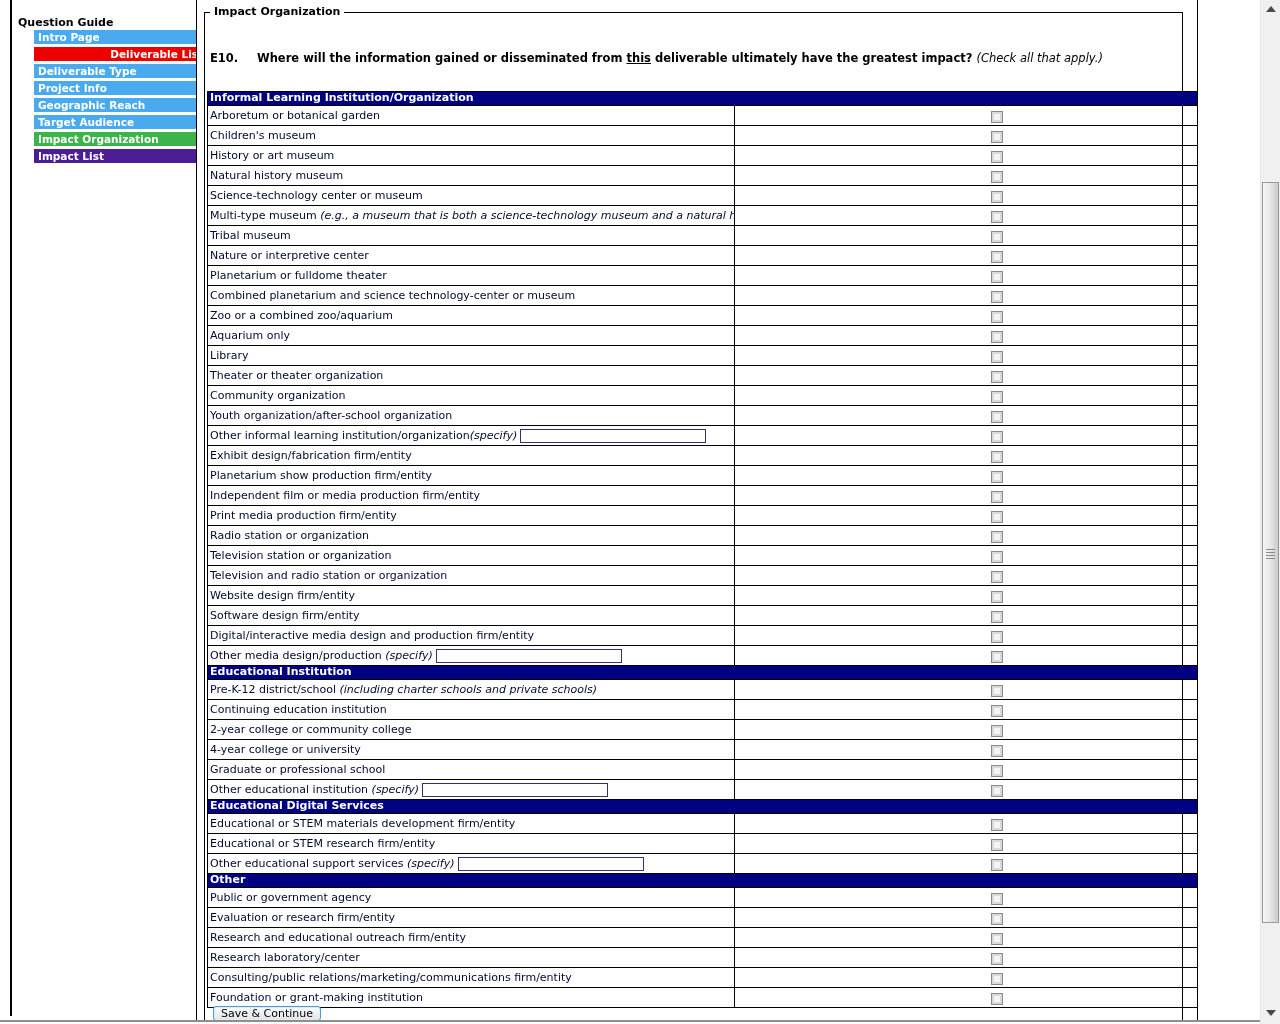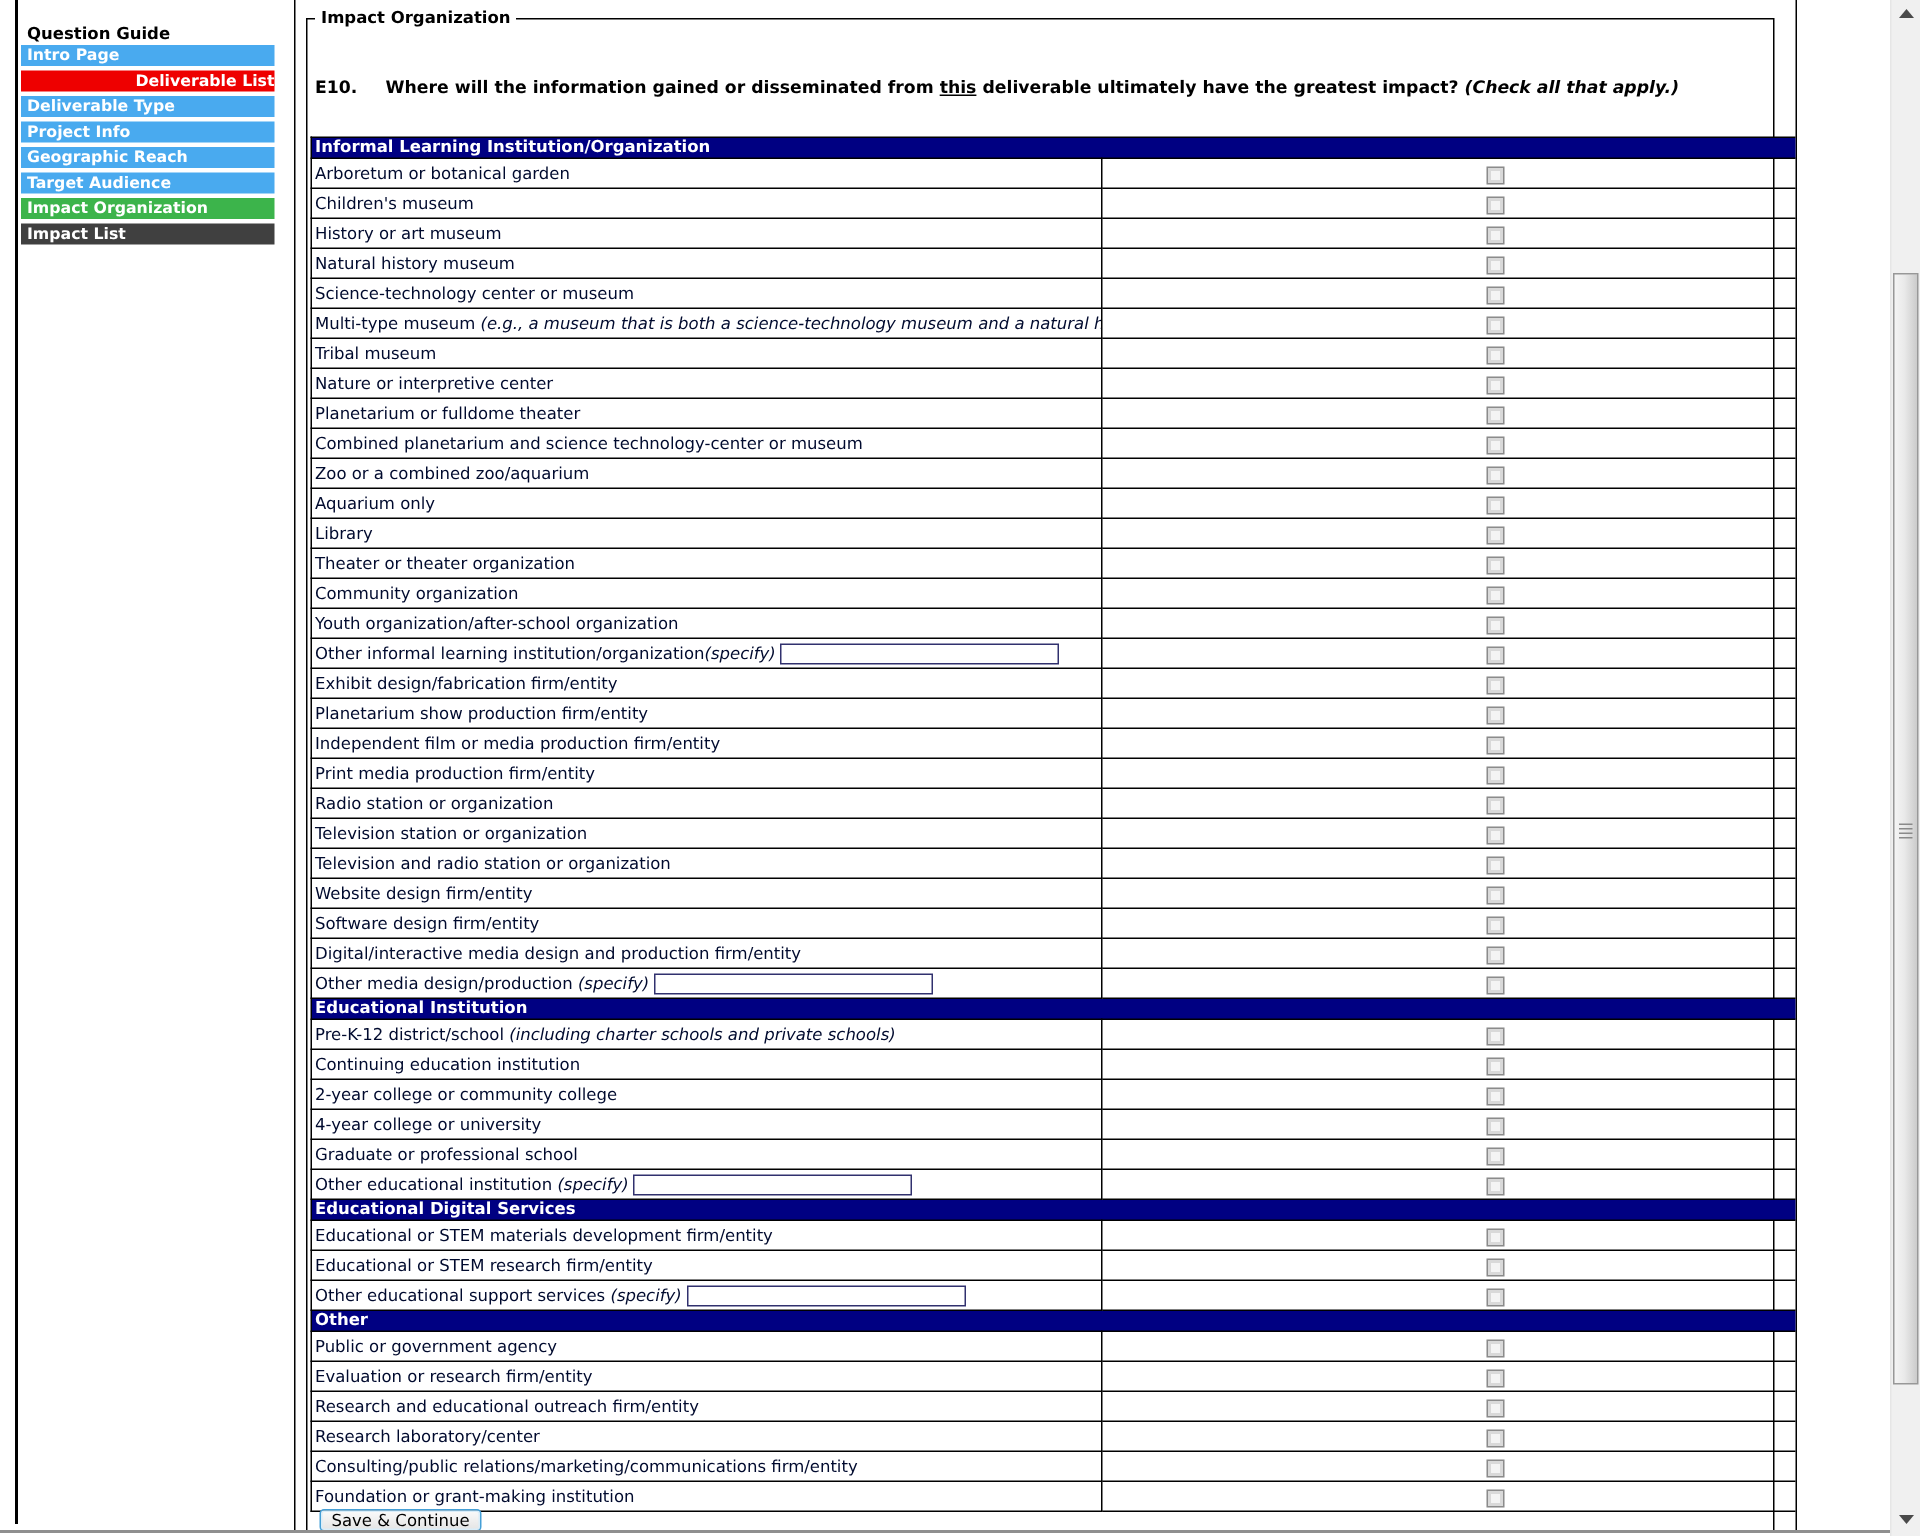"Intro Page" .nav-item { margin-left: none -> 20px }
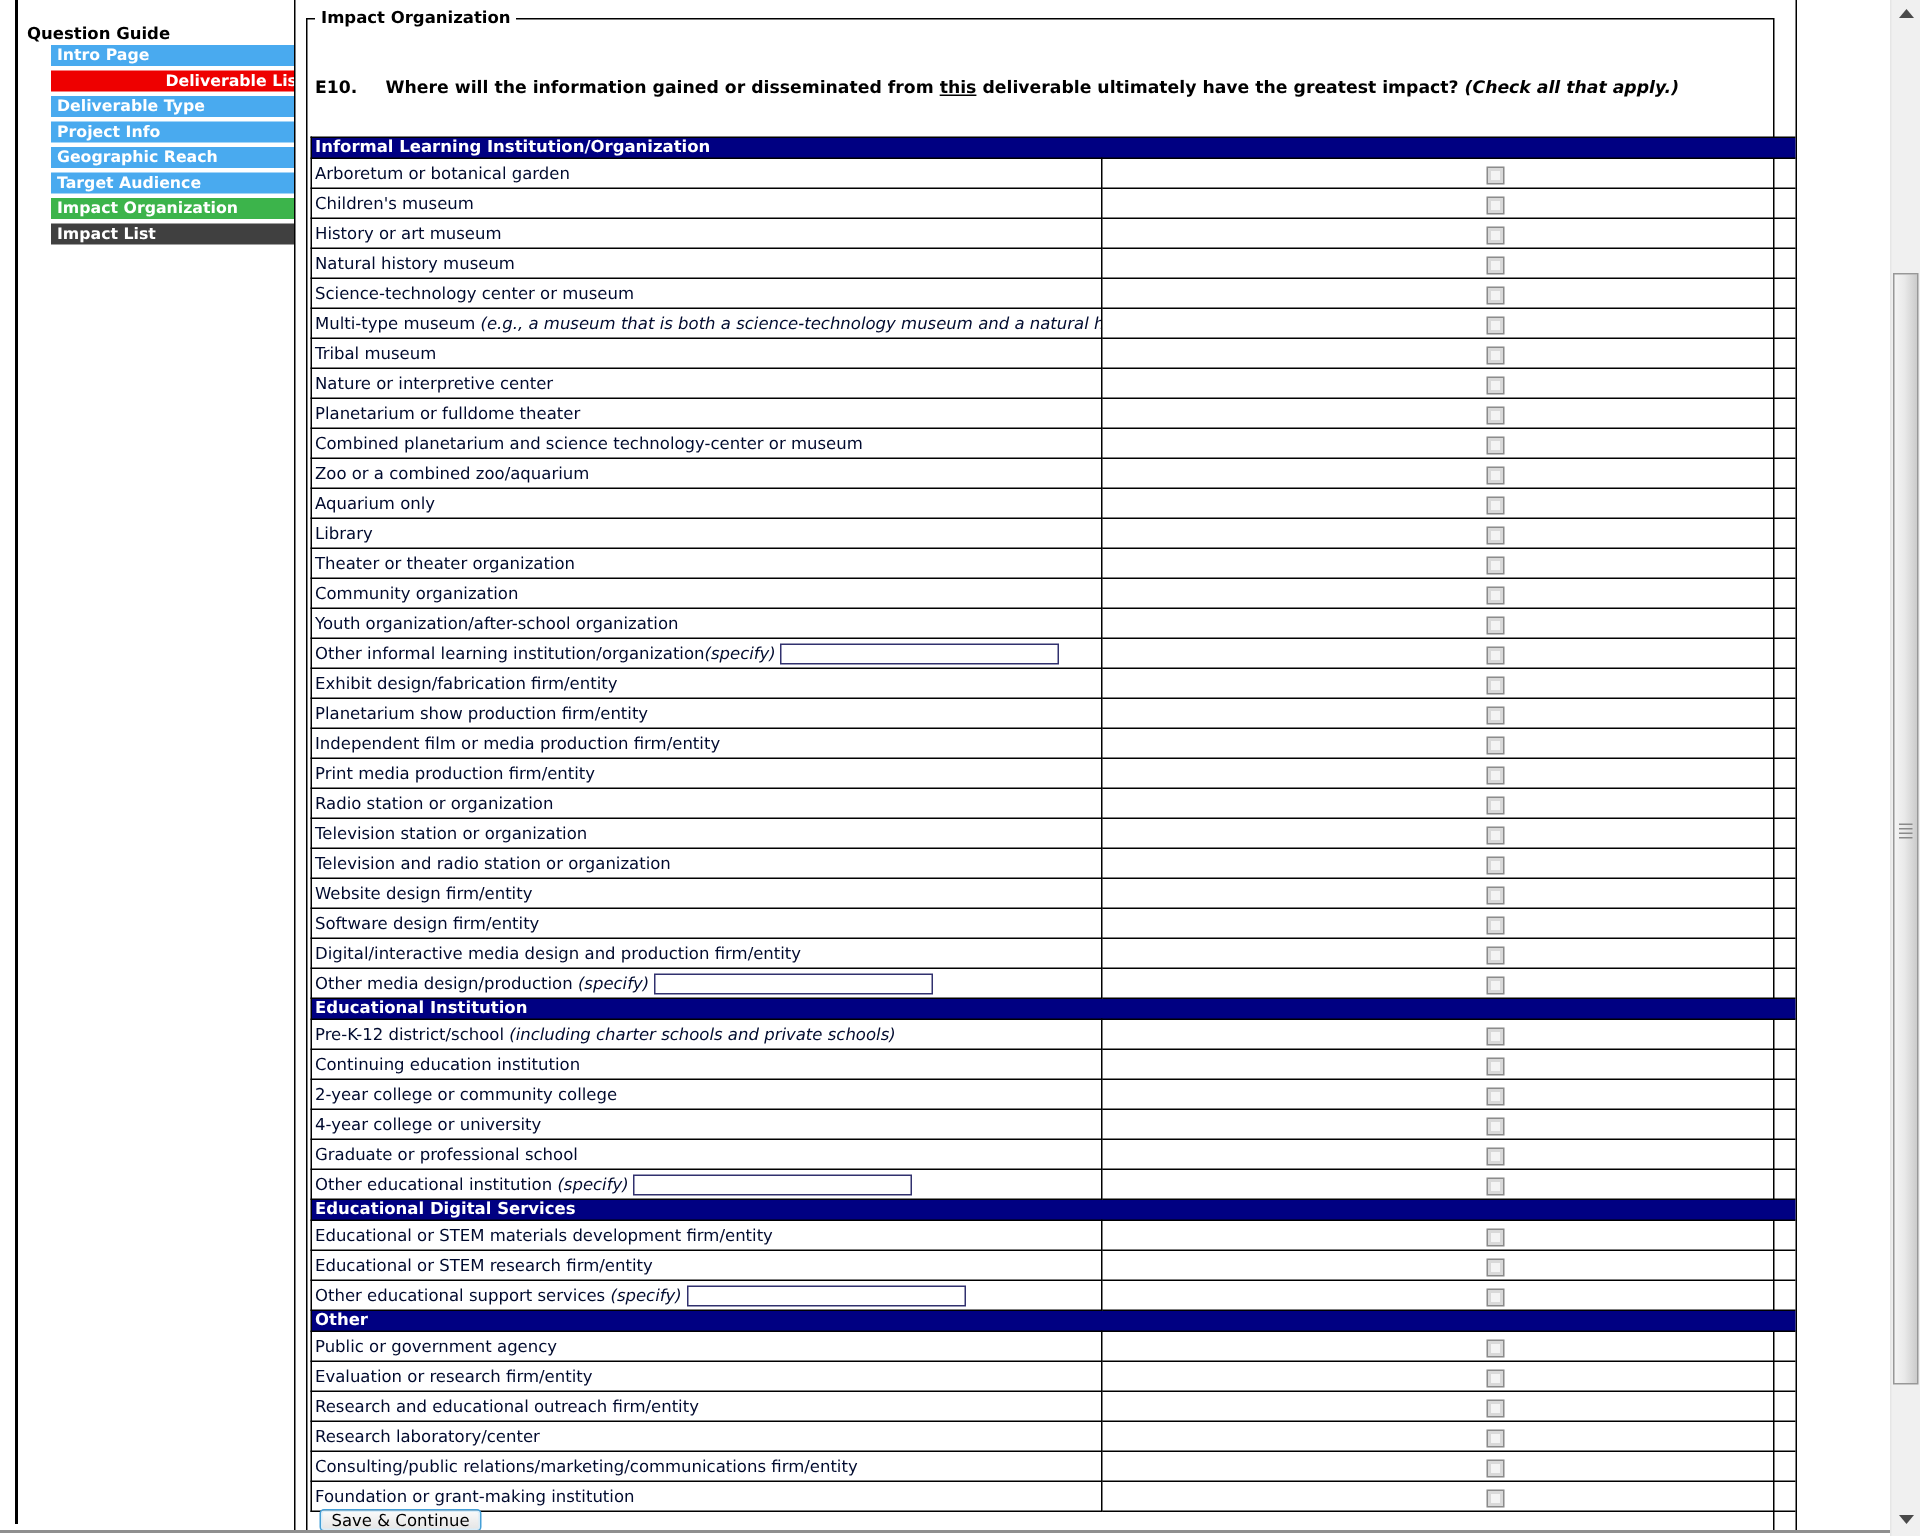"(Check all that apply.)" .q-note { font-weight: bold -> normal }
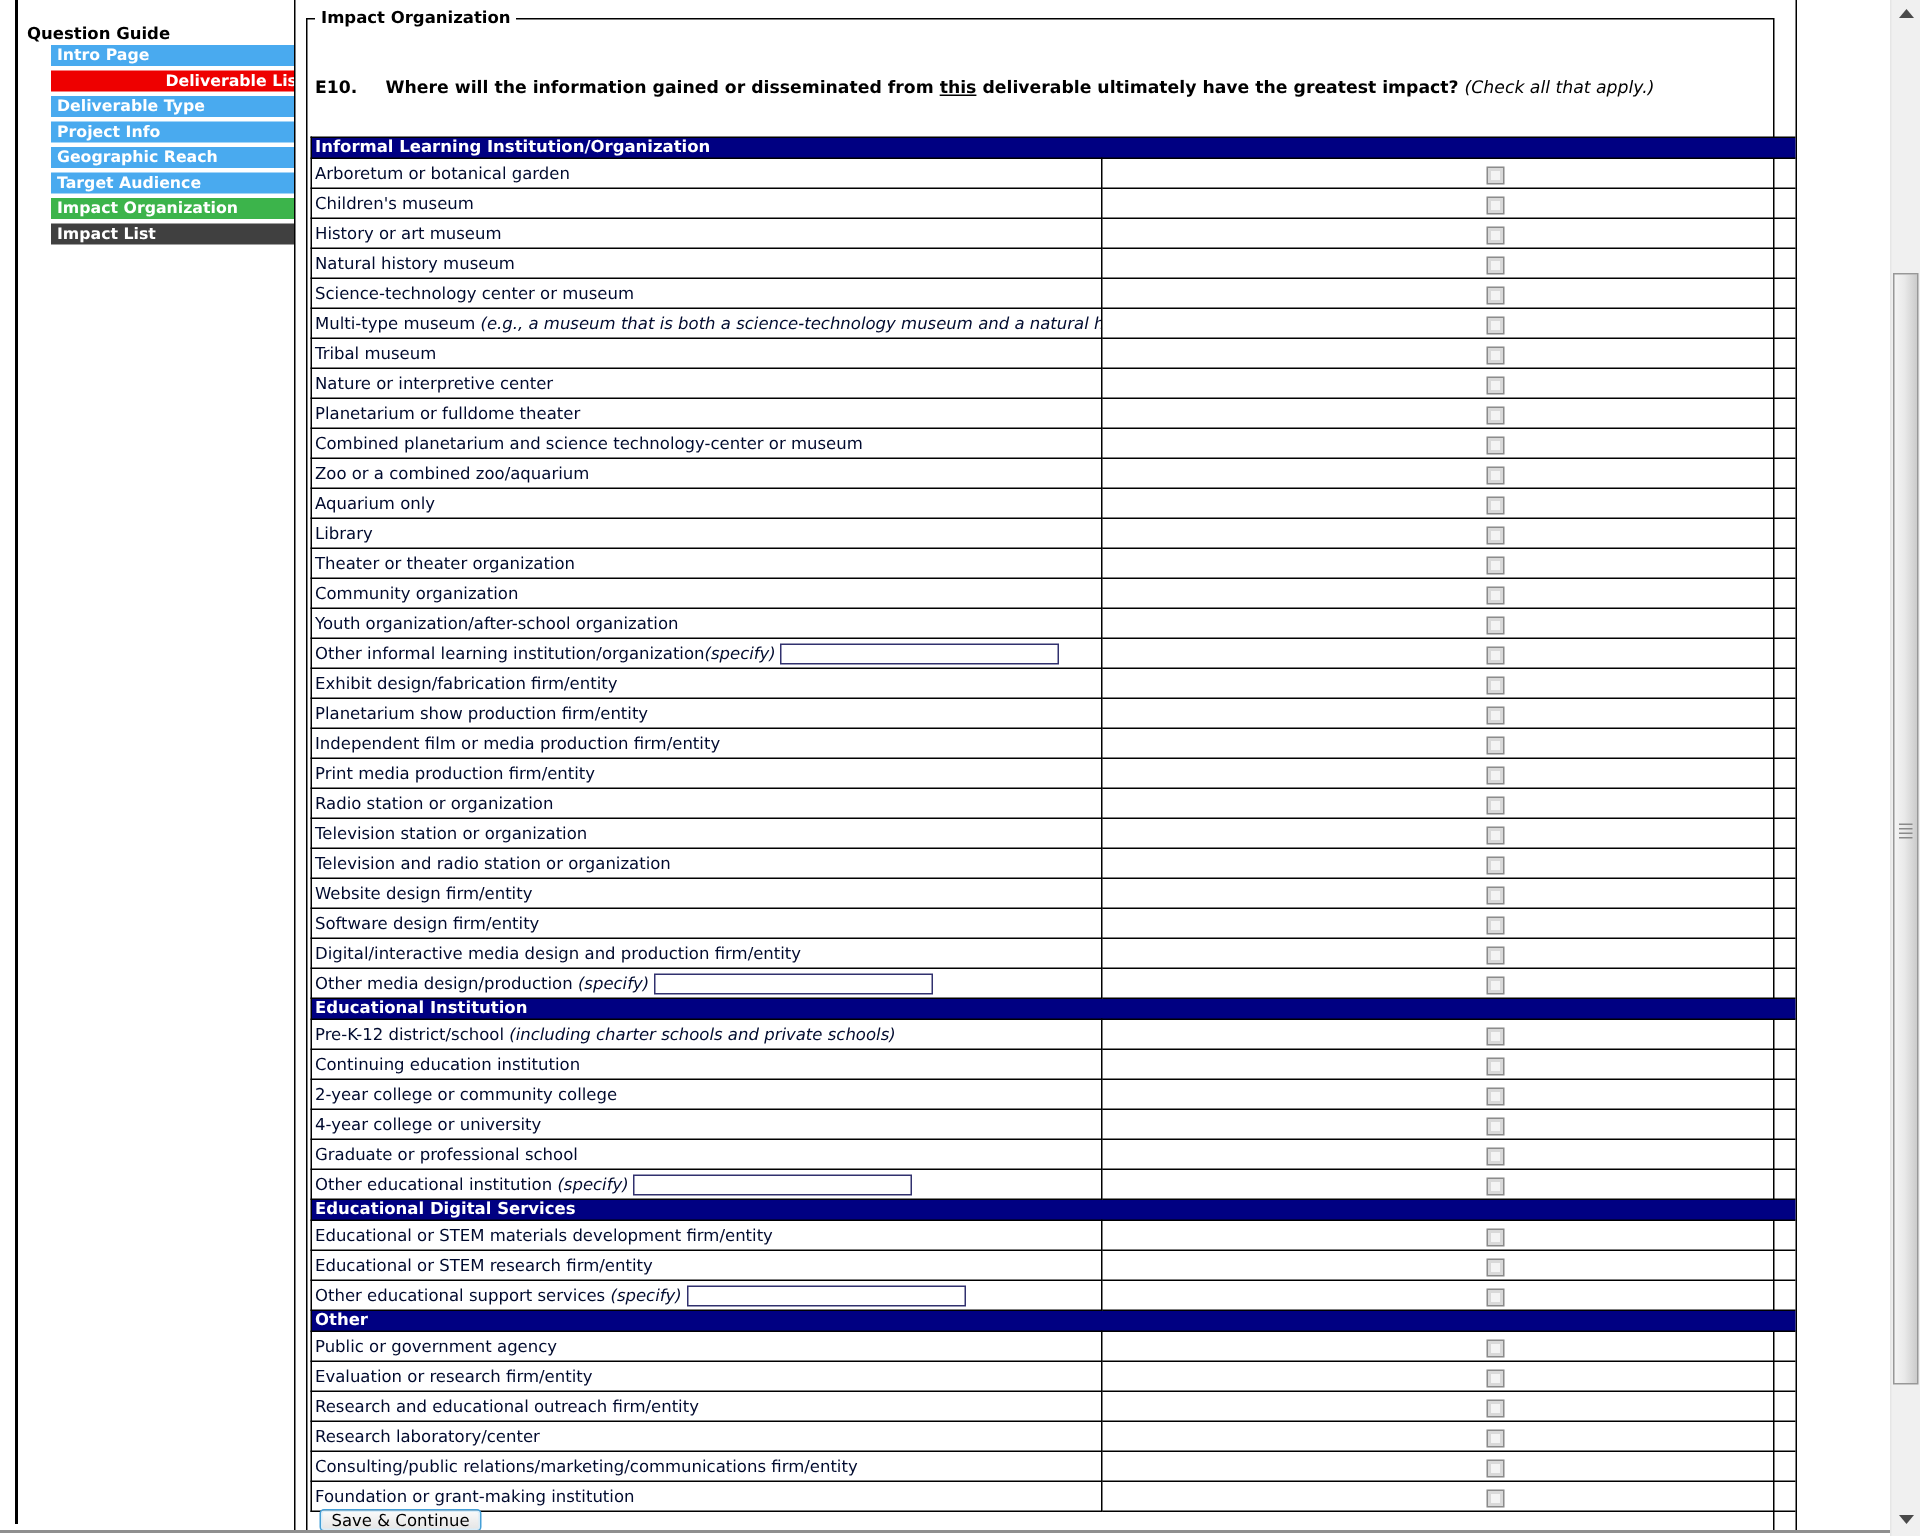"Impact List" div.nav-item { background-color: #404040 -> #4c1d95 }
